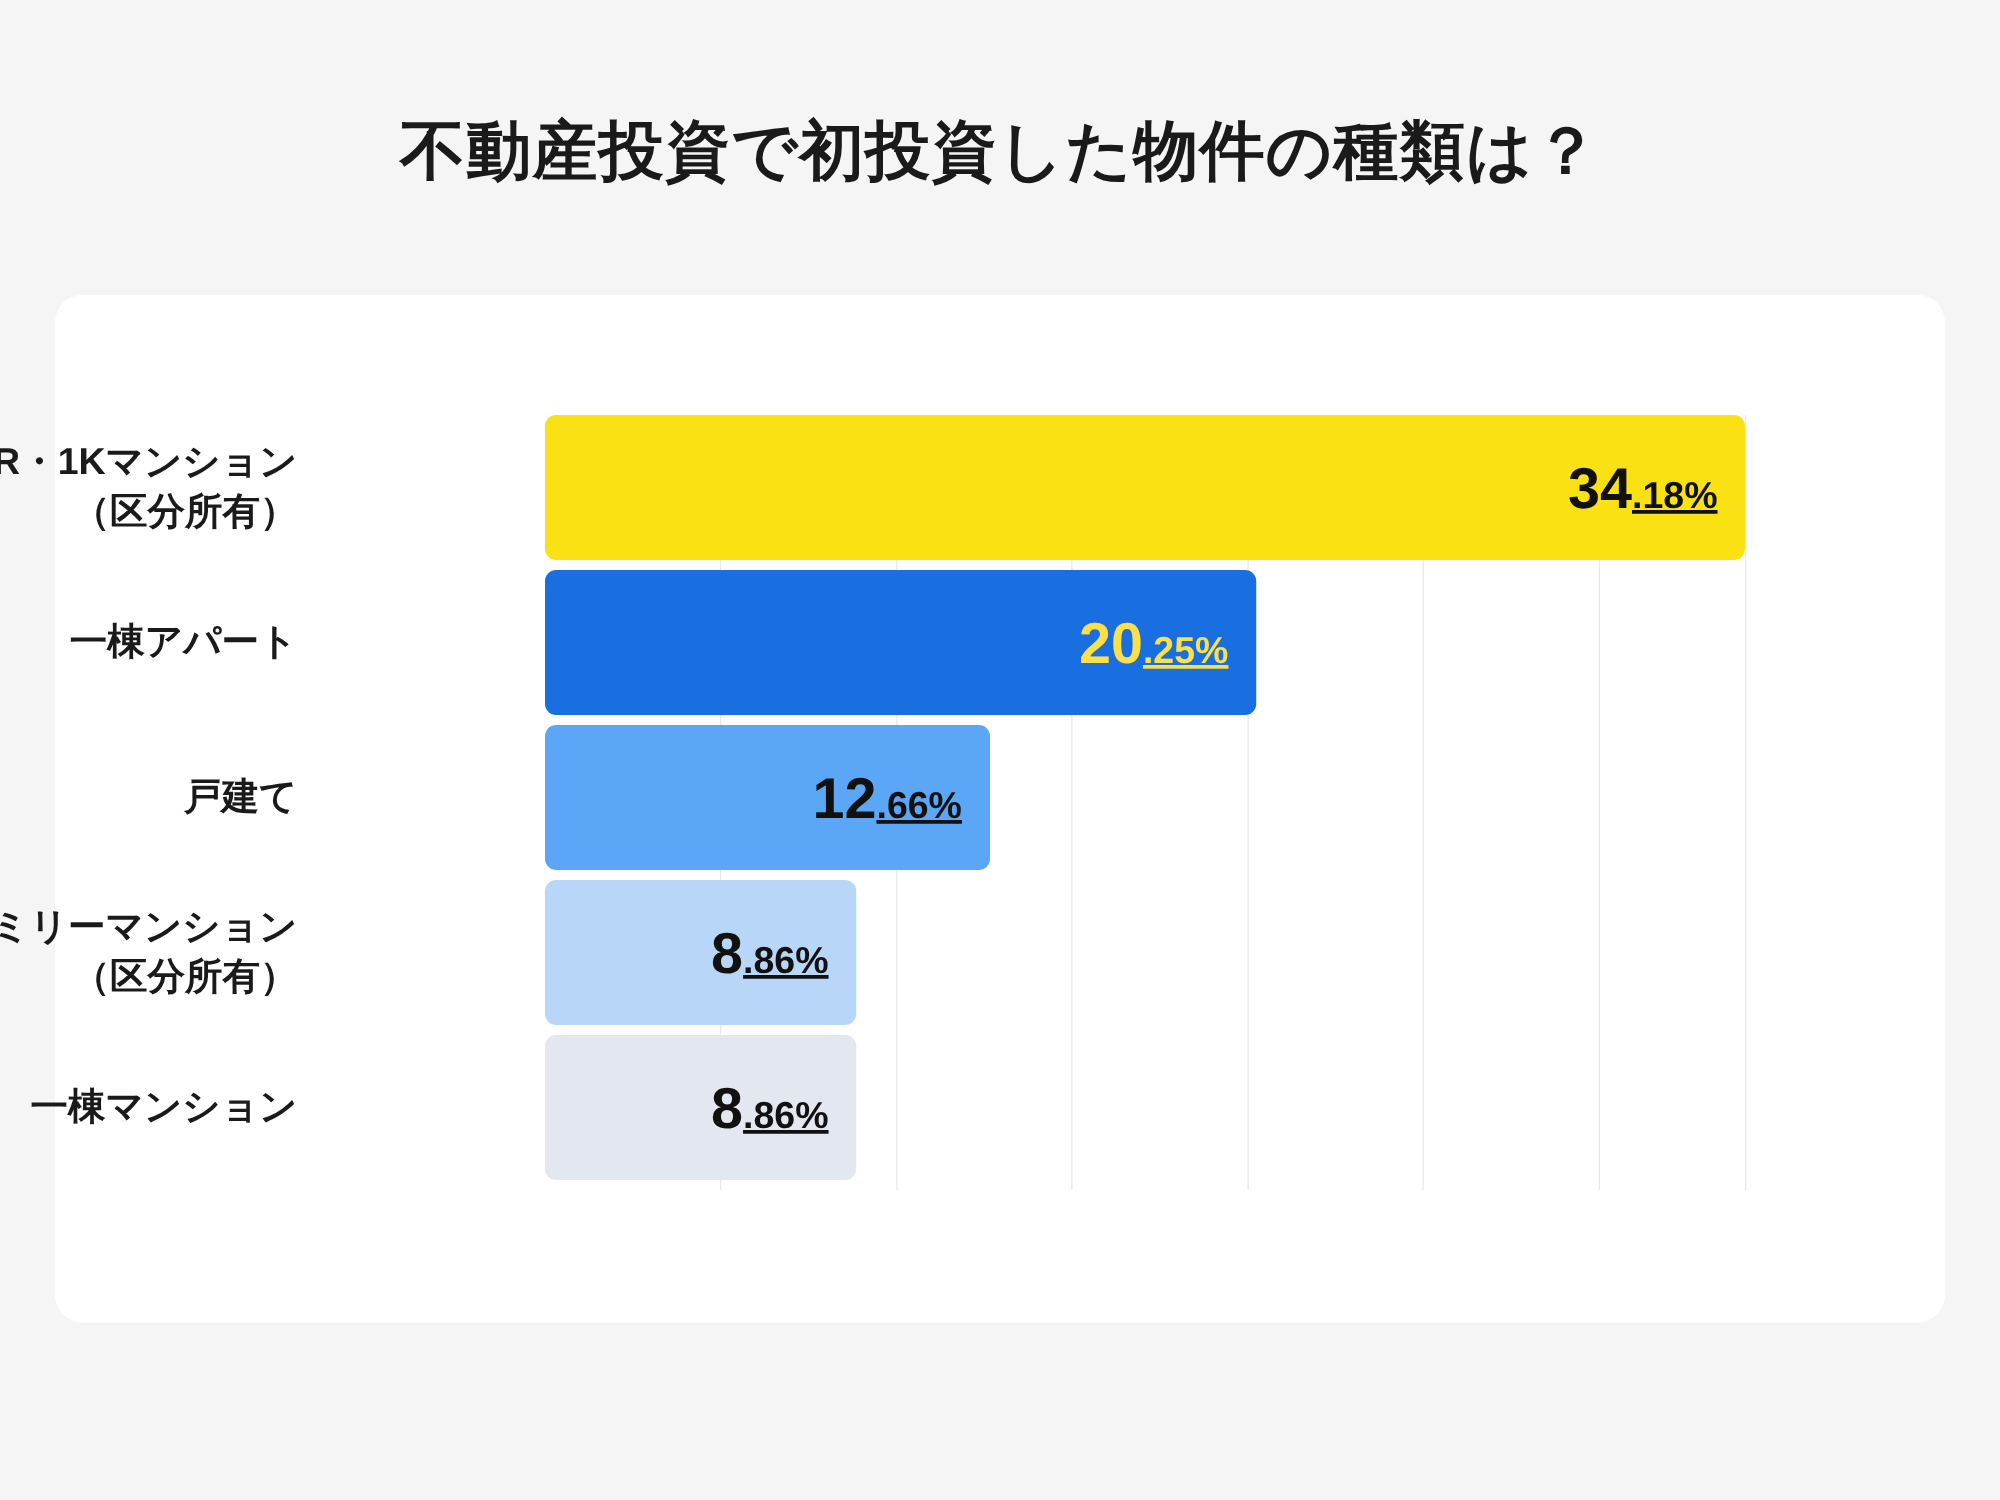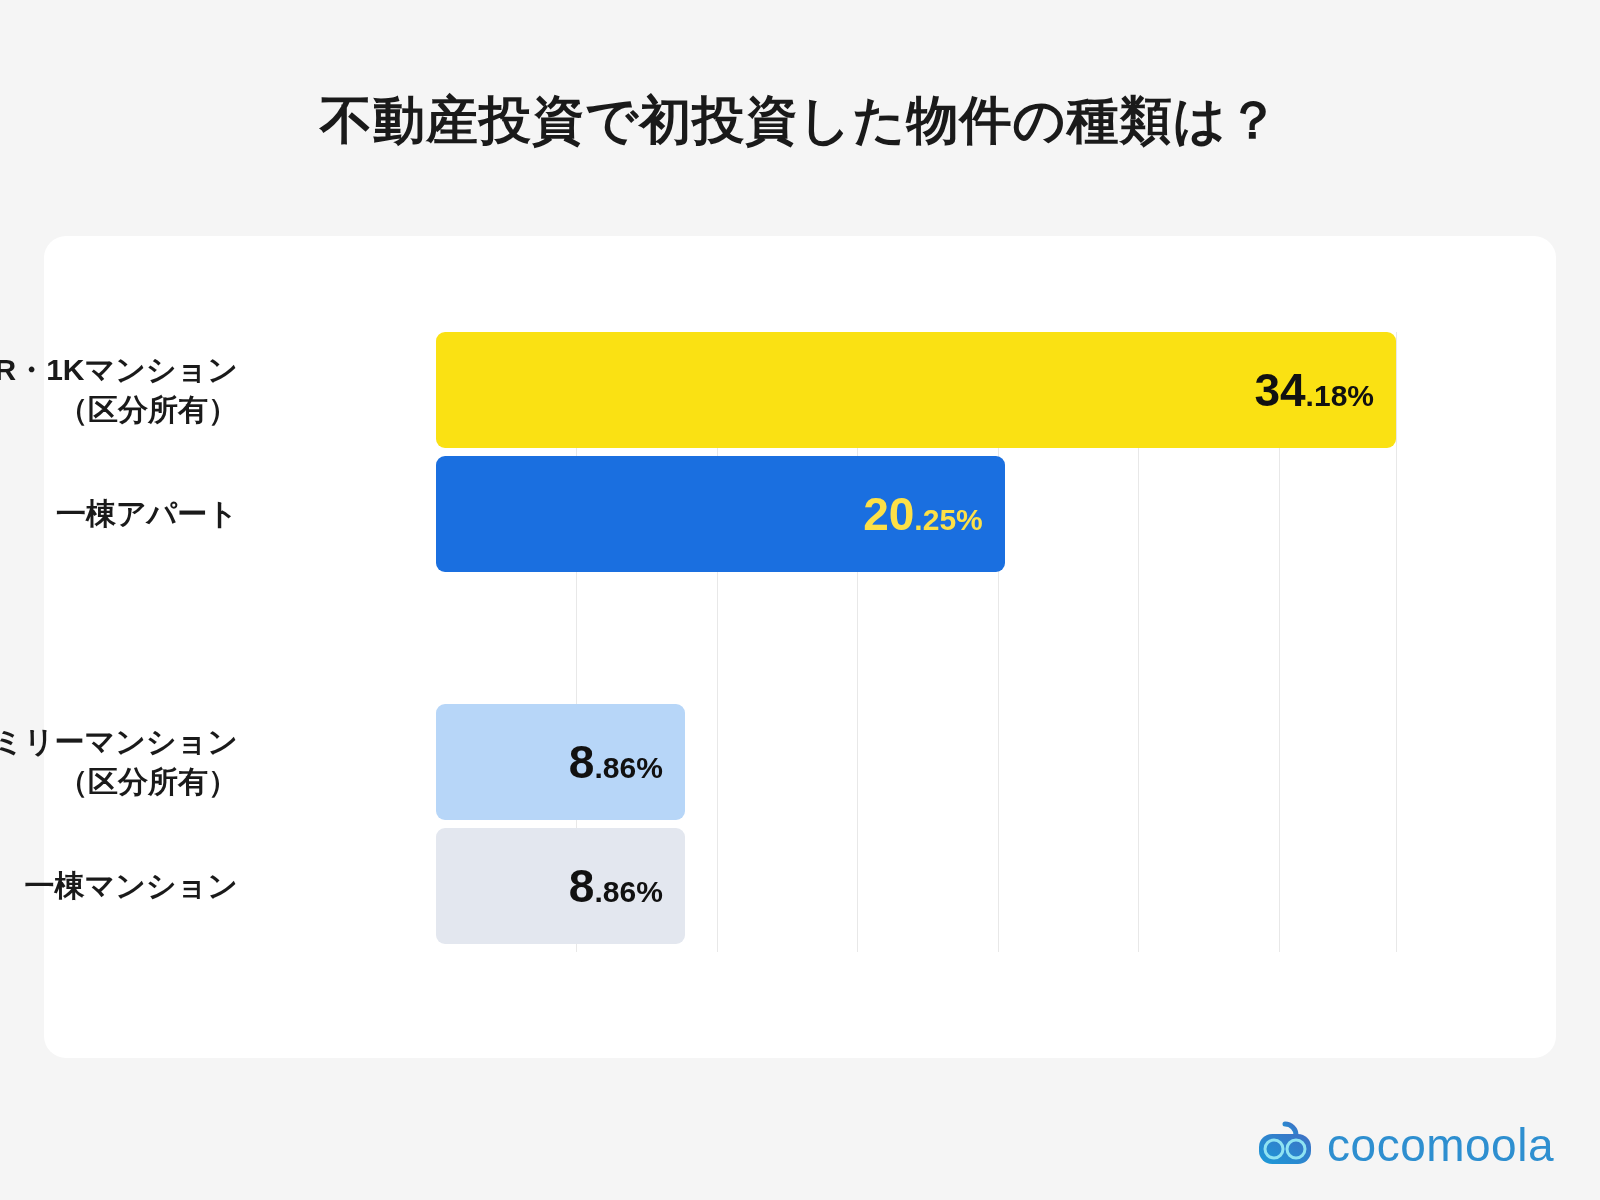".18%" .v-dec { text-decoration: none -> underline }
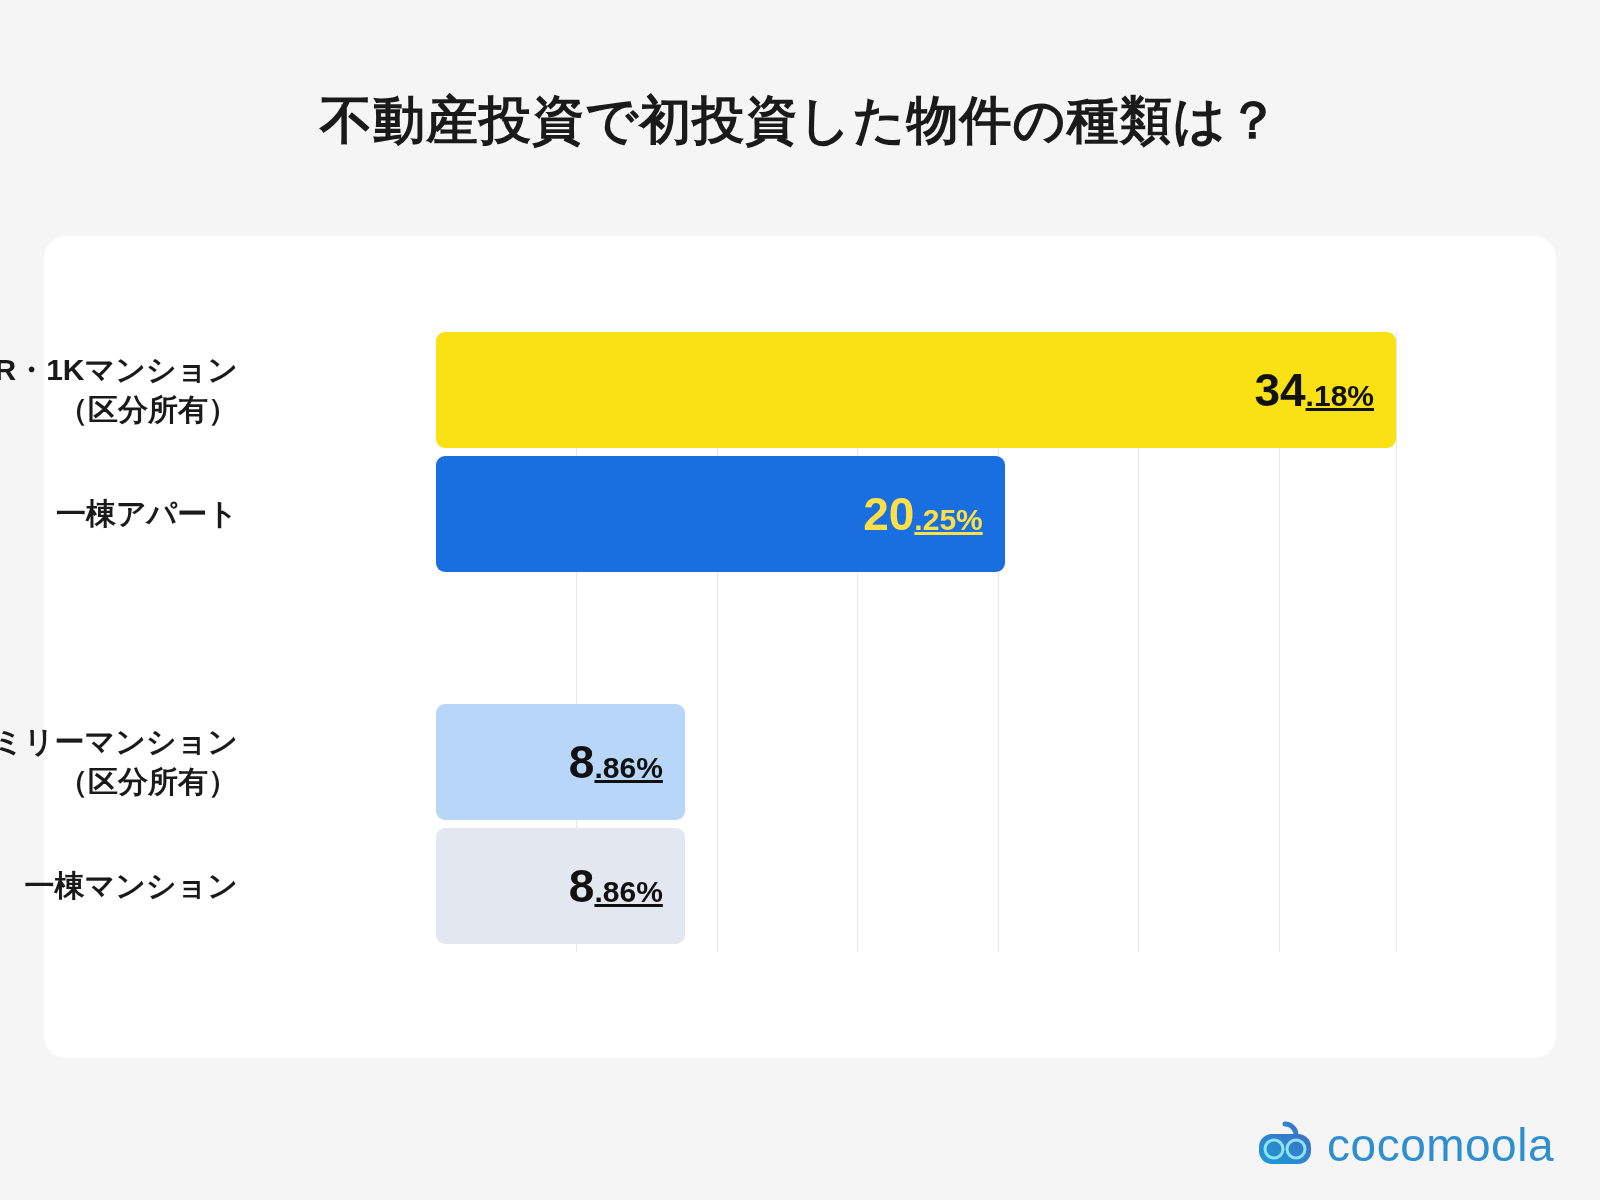"戸建て" div.row { html: none -> <div> <div><span>戸建て</span></div> <div> <div><span>12</span><span>.66%</span></div> </div> </div> }
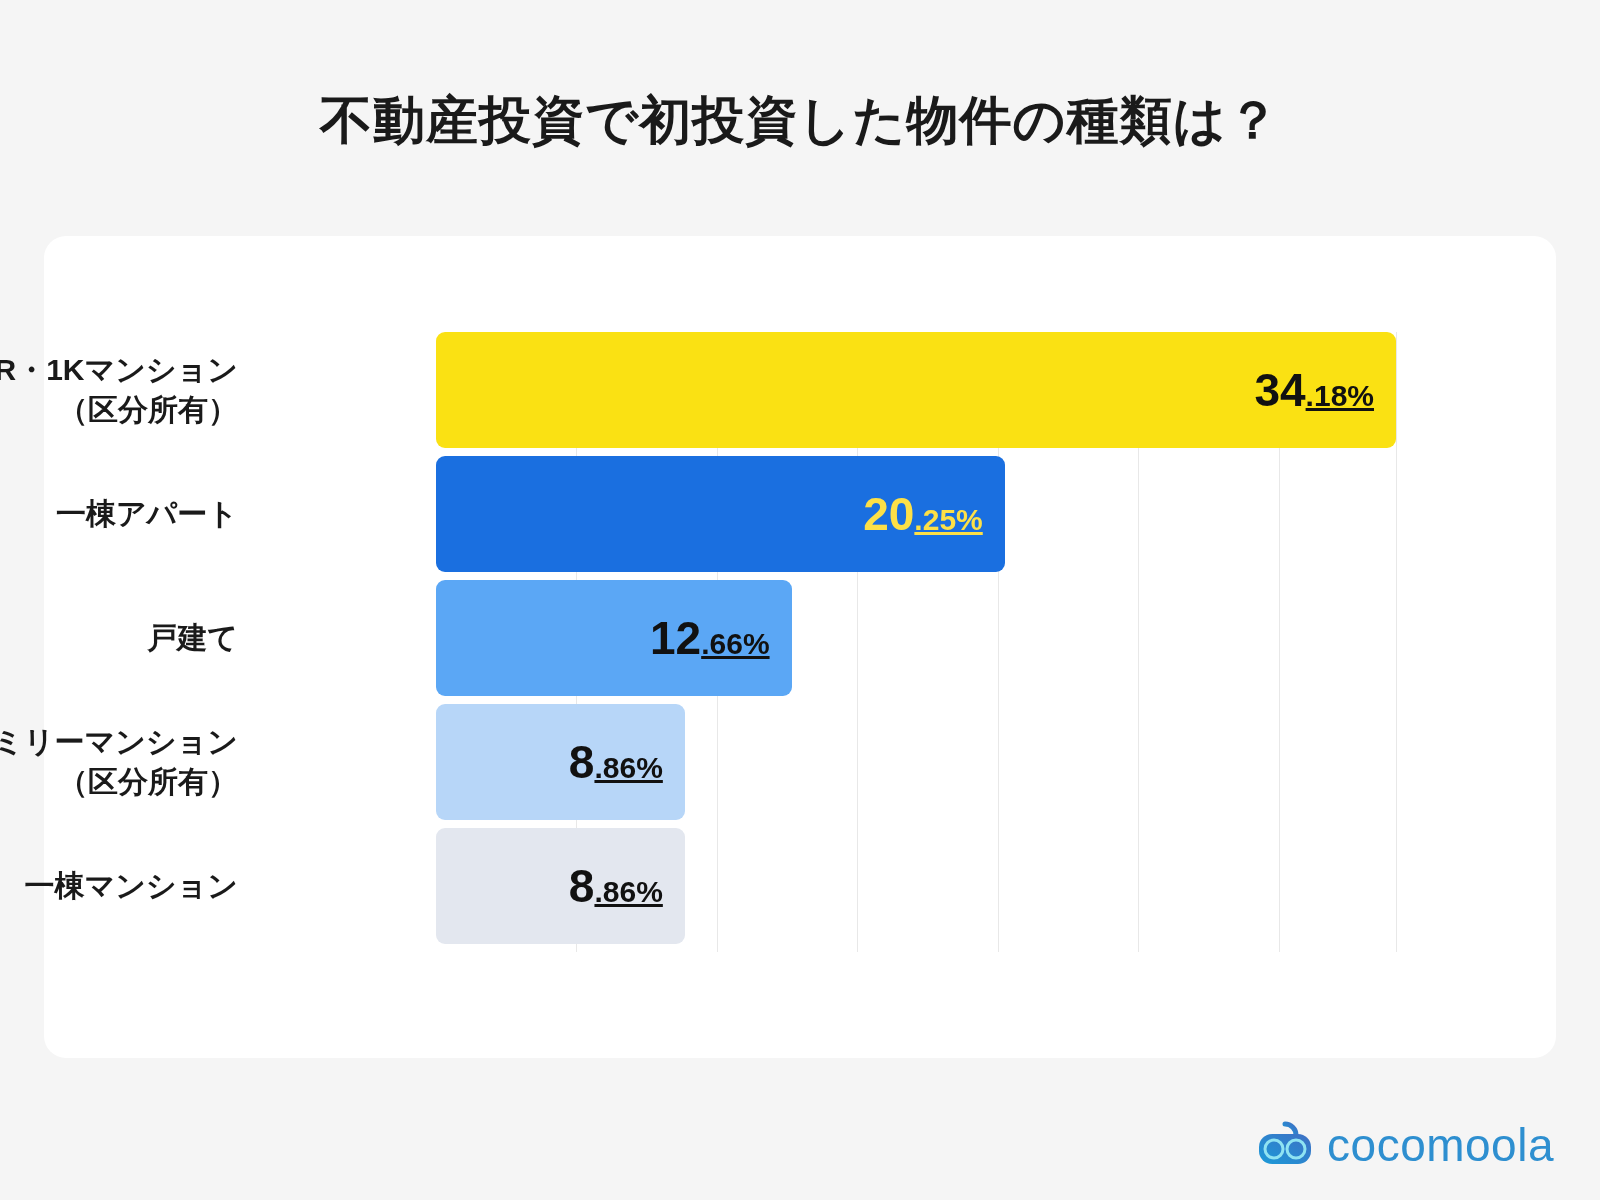"cocomoola" div.logo { html: <div> <span> <svg> <defs> <linearGradient> <stop></stop> <stop></stop> </linearGradient> </defs> <path></path> <rect></rect> <circle></circle> <circle></circle> </svg> </span> <span>cocomoola</span> </div> -> none }
